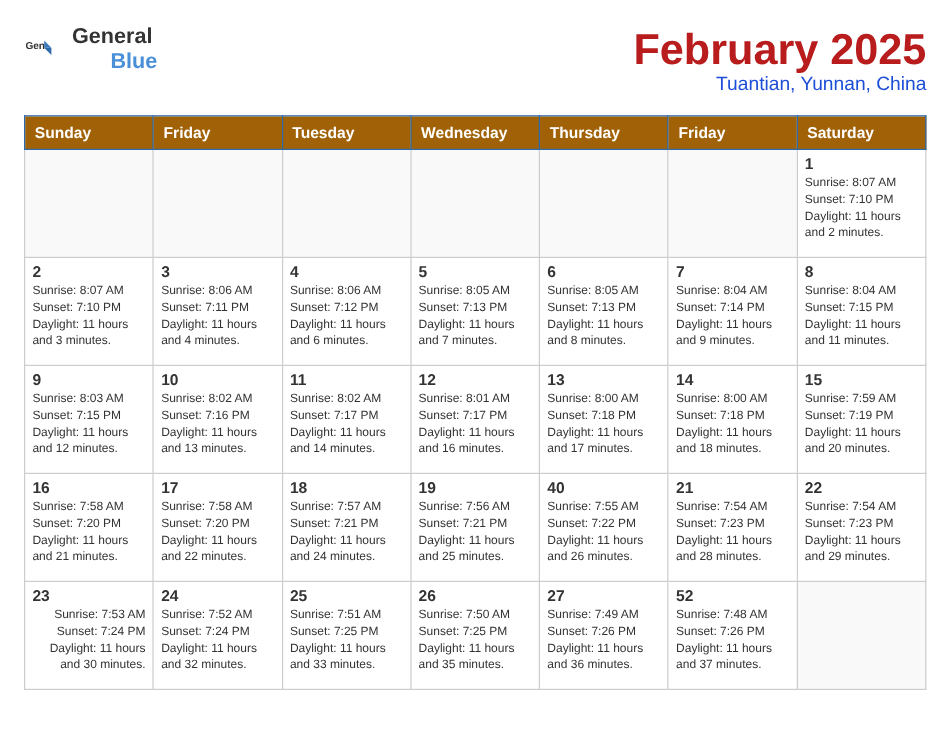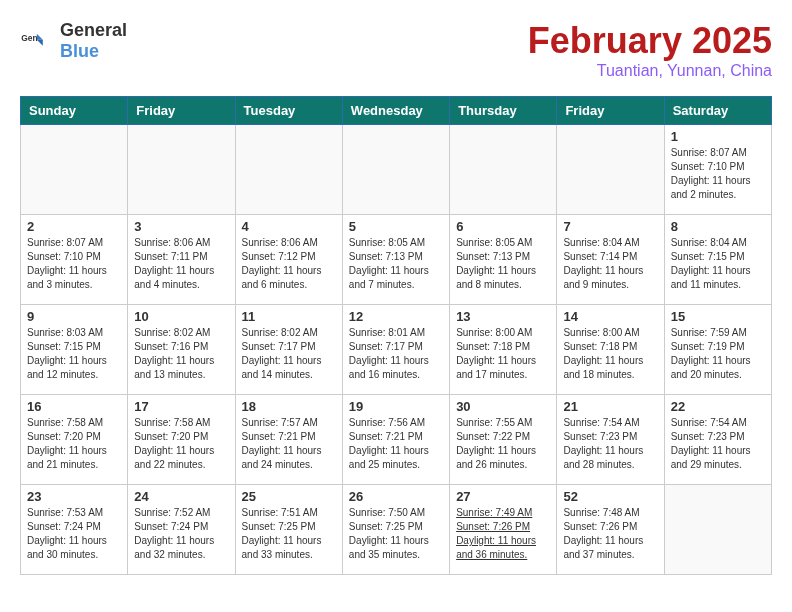"Blue" .logo-text-blue { margin-left: none -> 32px }
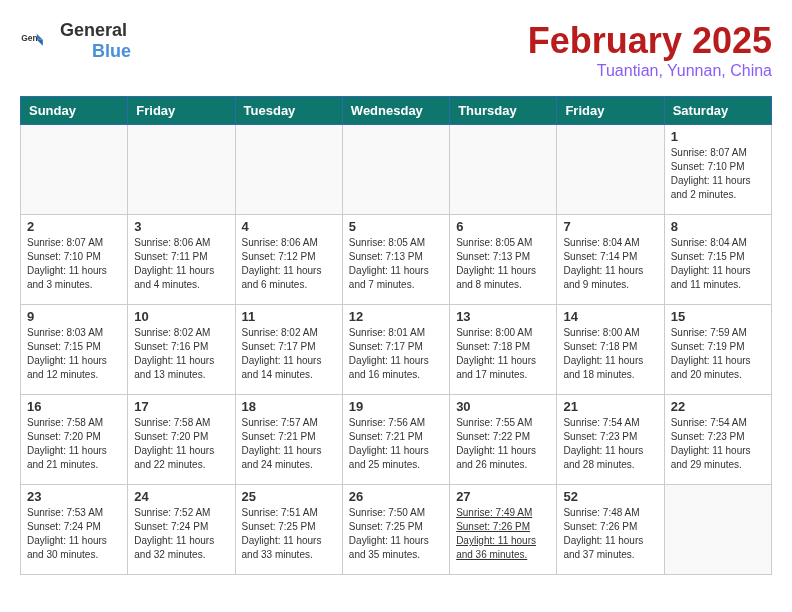"Tuantian, Yunnan, China" .subtitle { color: #8b5cf6 -> #1d4ed8 }
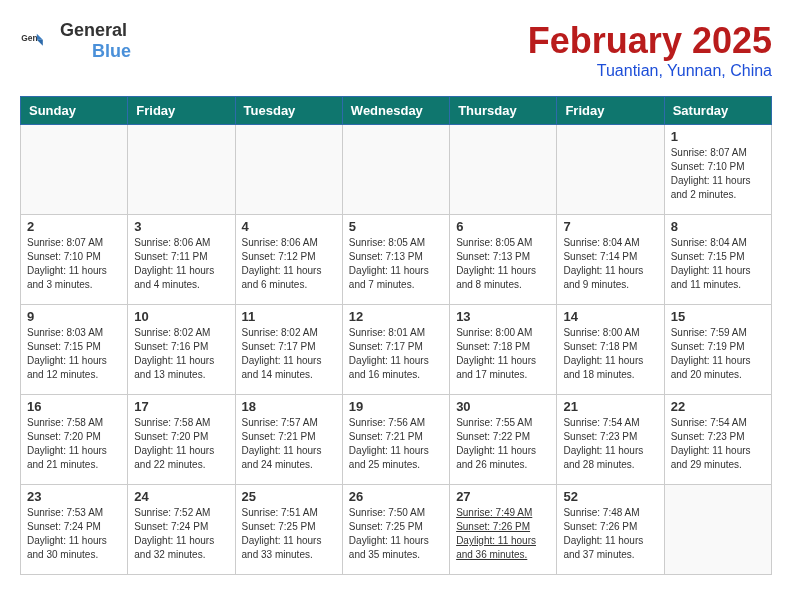"Sunday" .calendar th { background-color: #0f766e -> #a16207 }
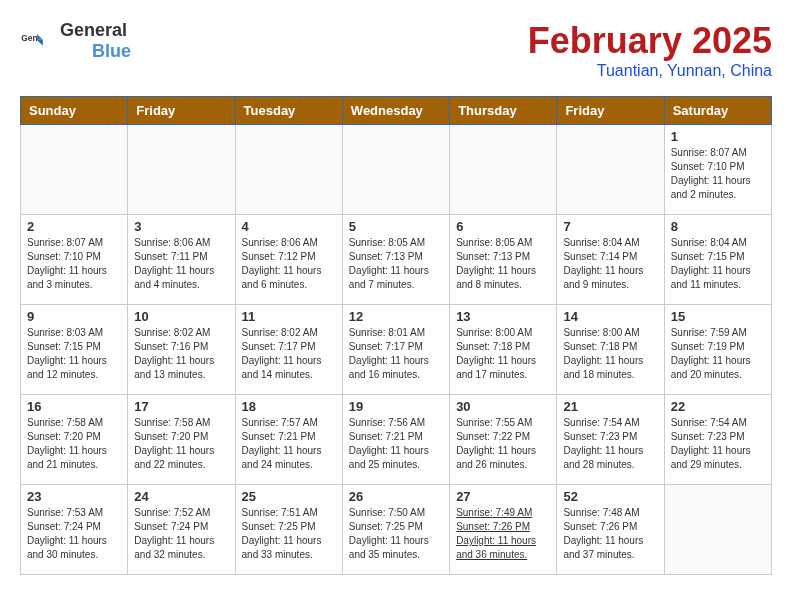"30" span.day-number { text: 30 -> 40 }
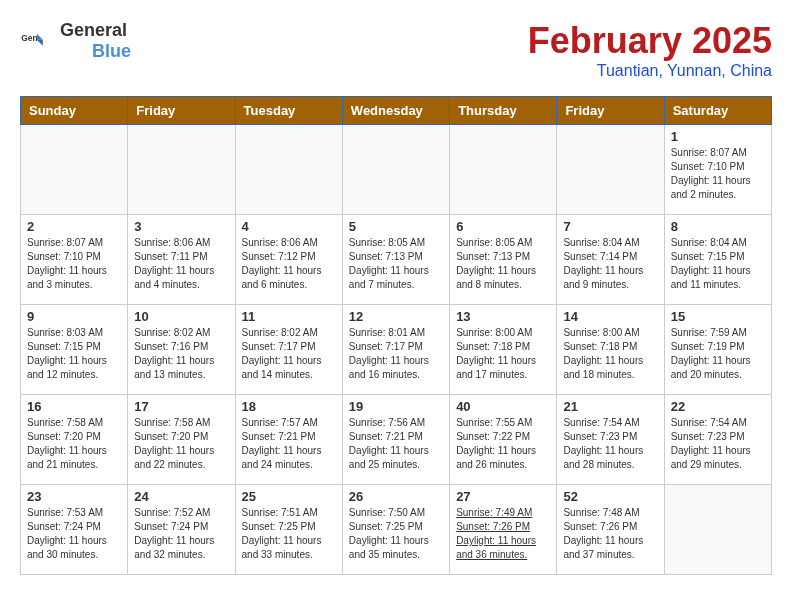"Sunrise: 7:53 AM" div.day-info { text-align: none -> right }
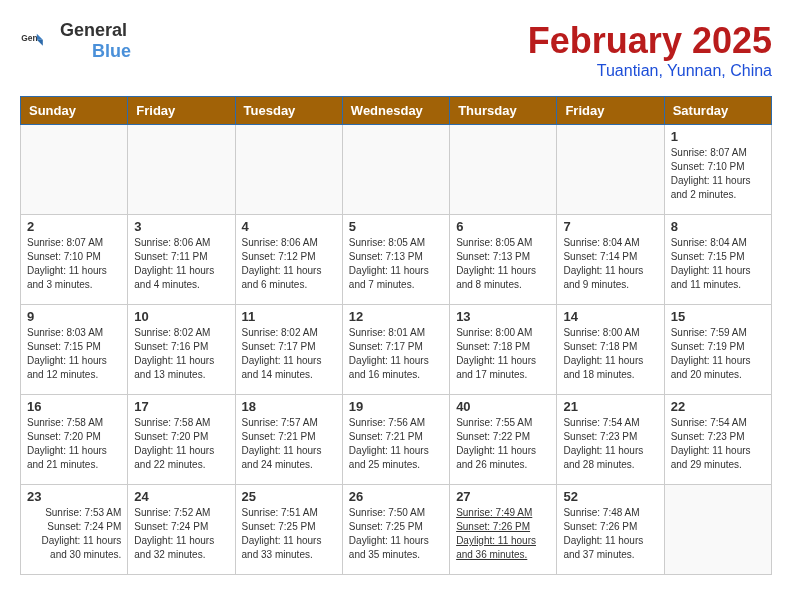"Sunrise: 7:49 AM" div.day-info { text-decoration: underline -> none }
